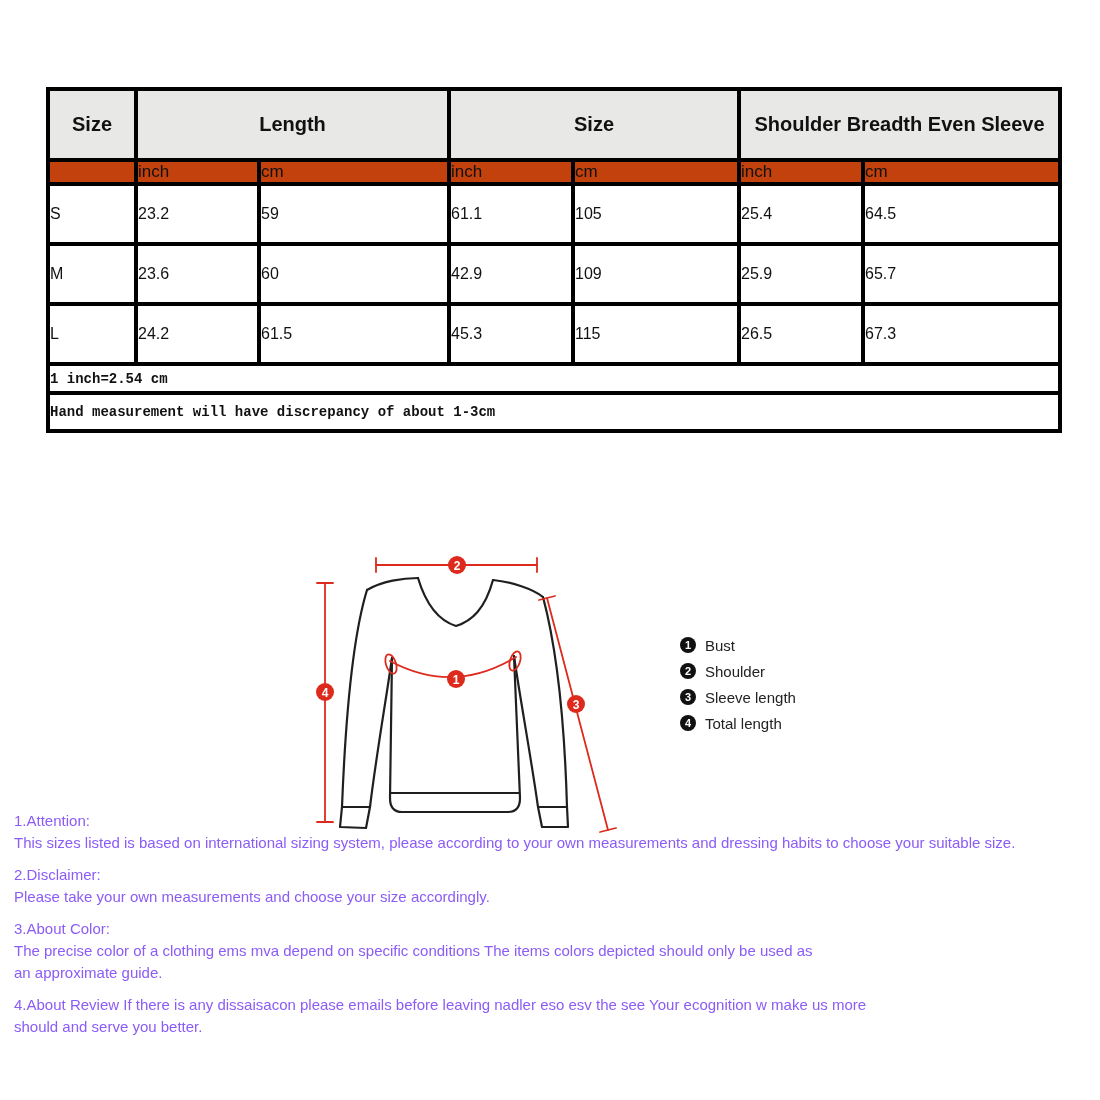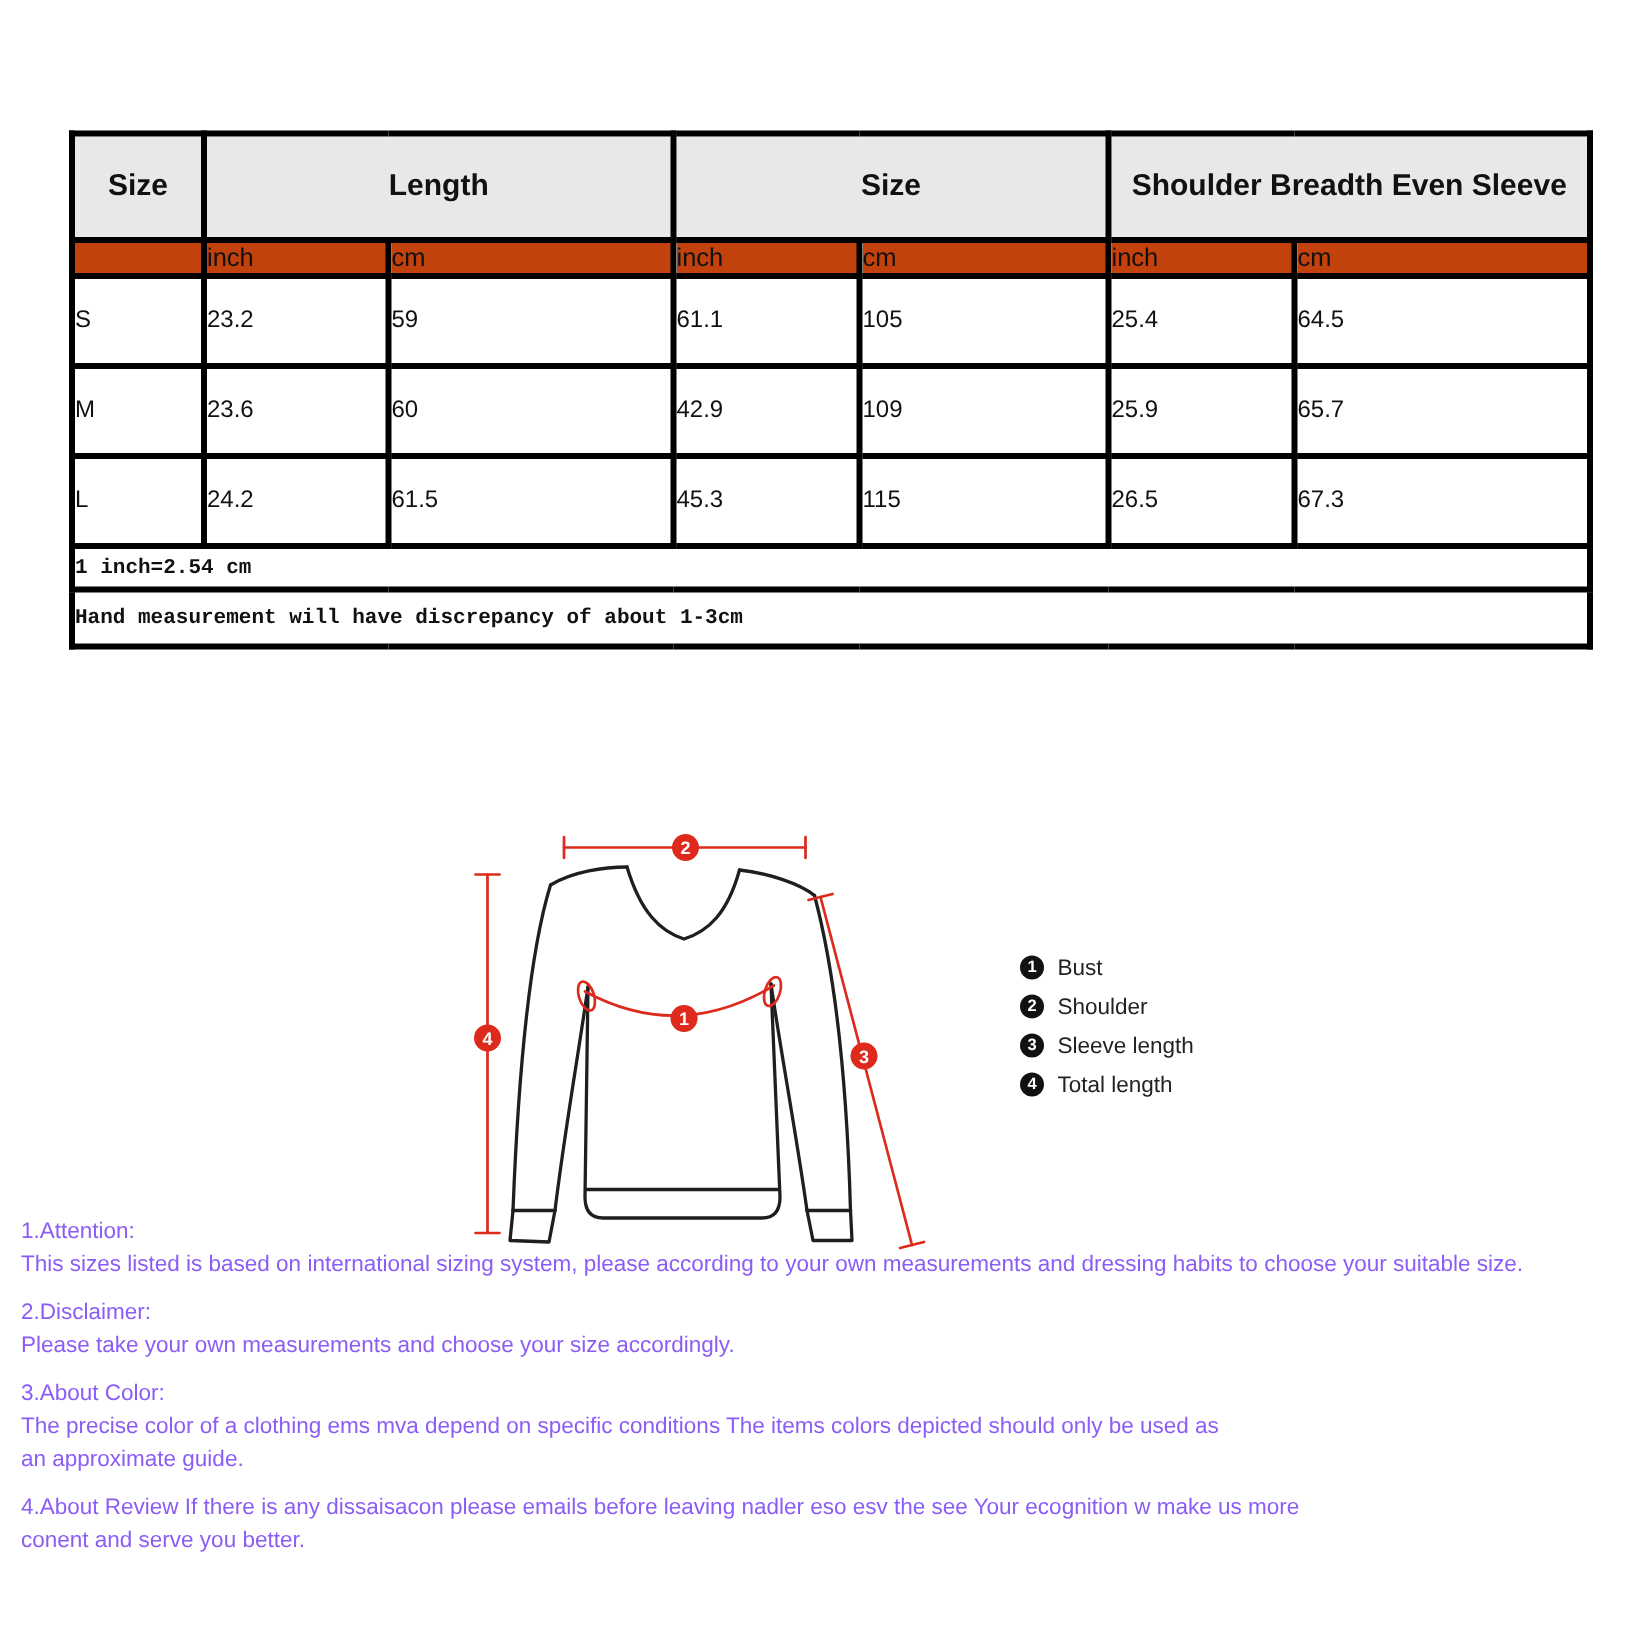"conent and serve you better." p { text: conent -> should }
